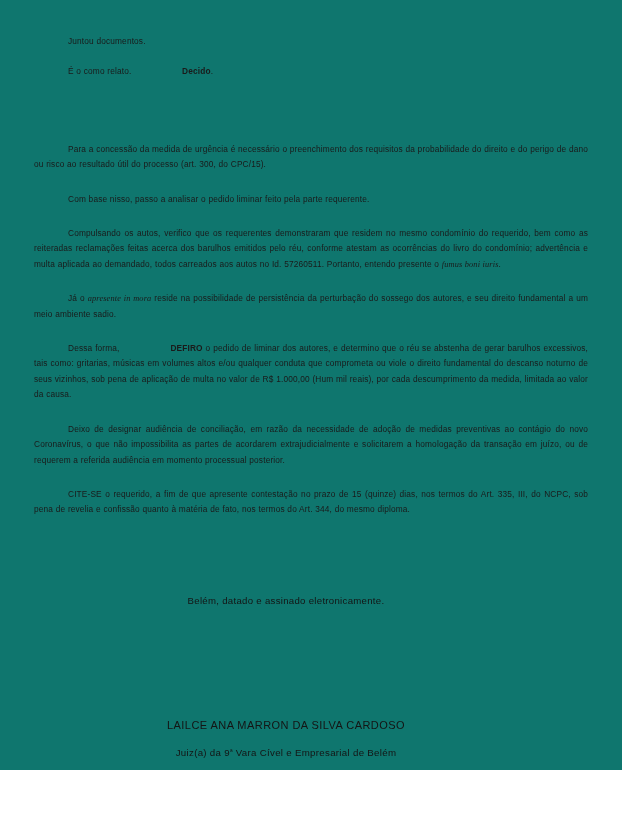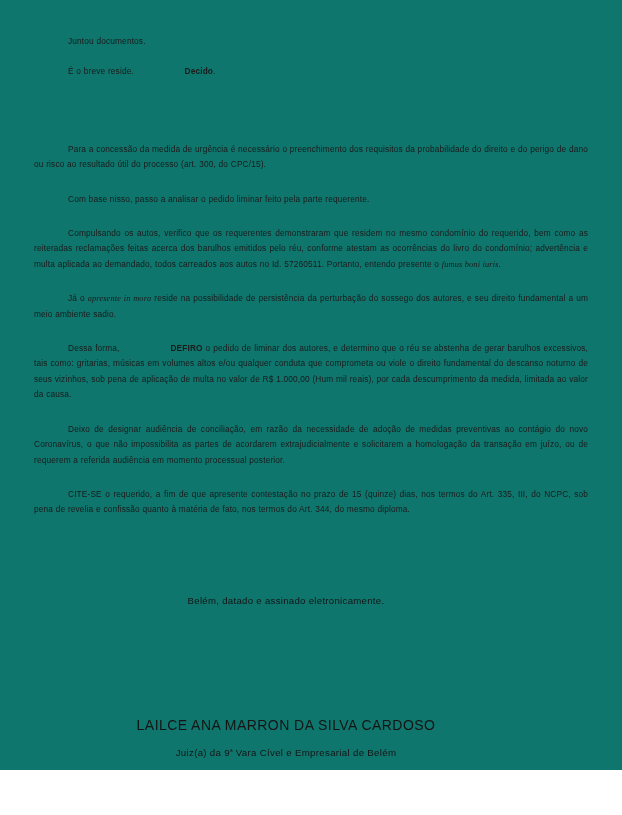"É o breve reside." span { text: breve reside -> como relato }
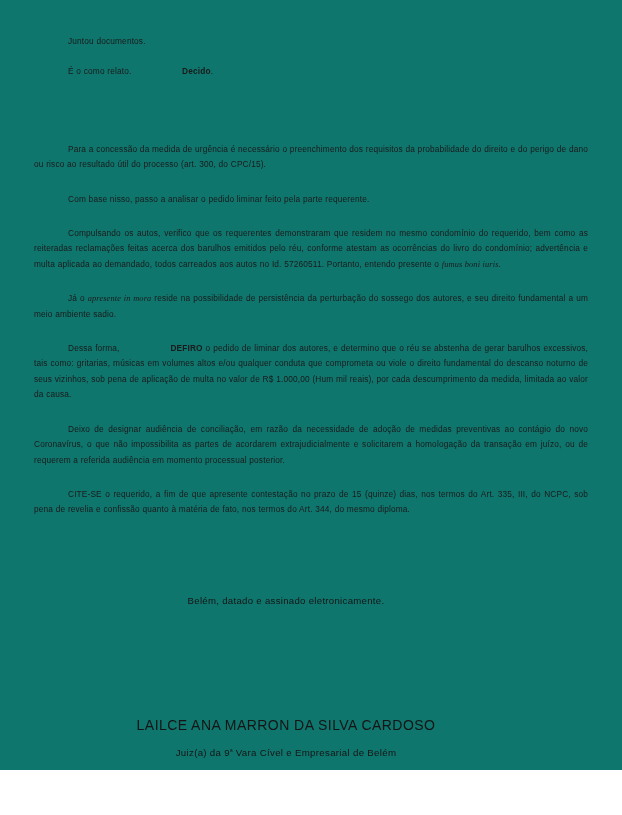"LAILCE ANA MARRON DA SILVA" .sig-line.name { font-size: 14px -> 11px }
